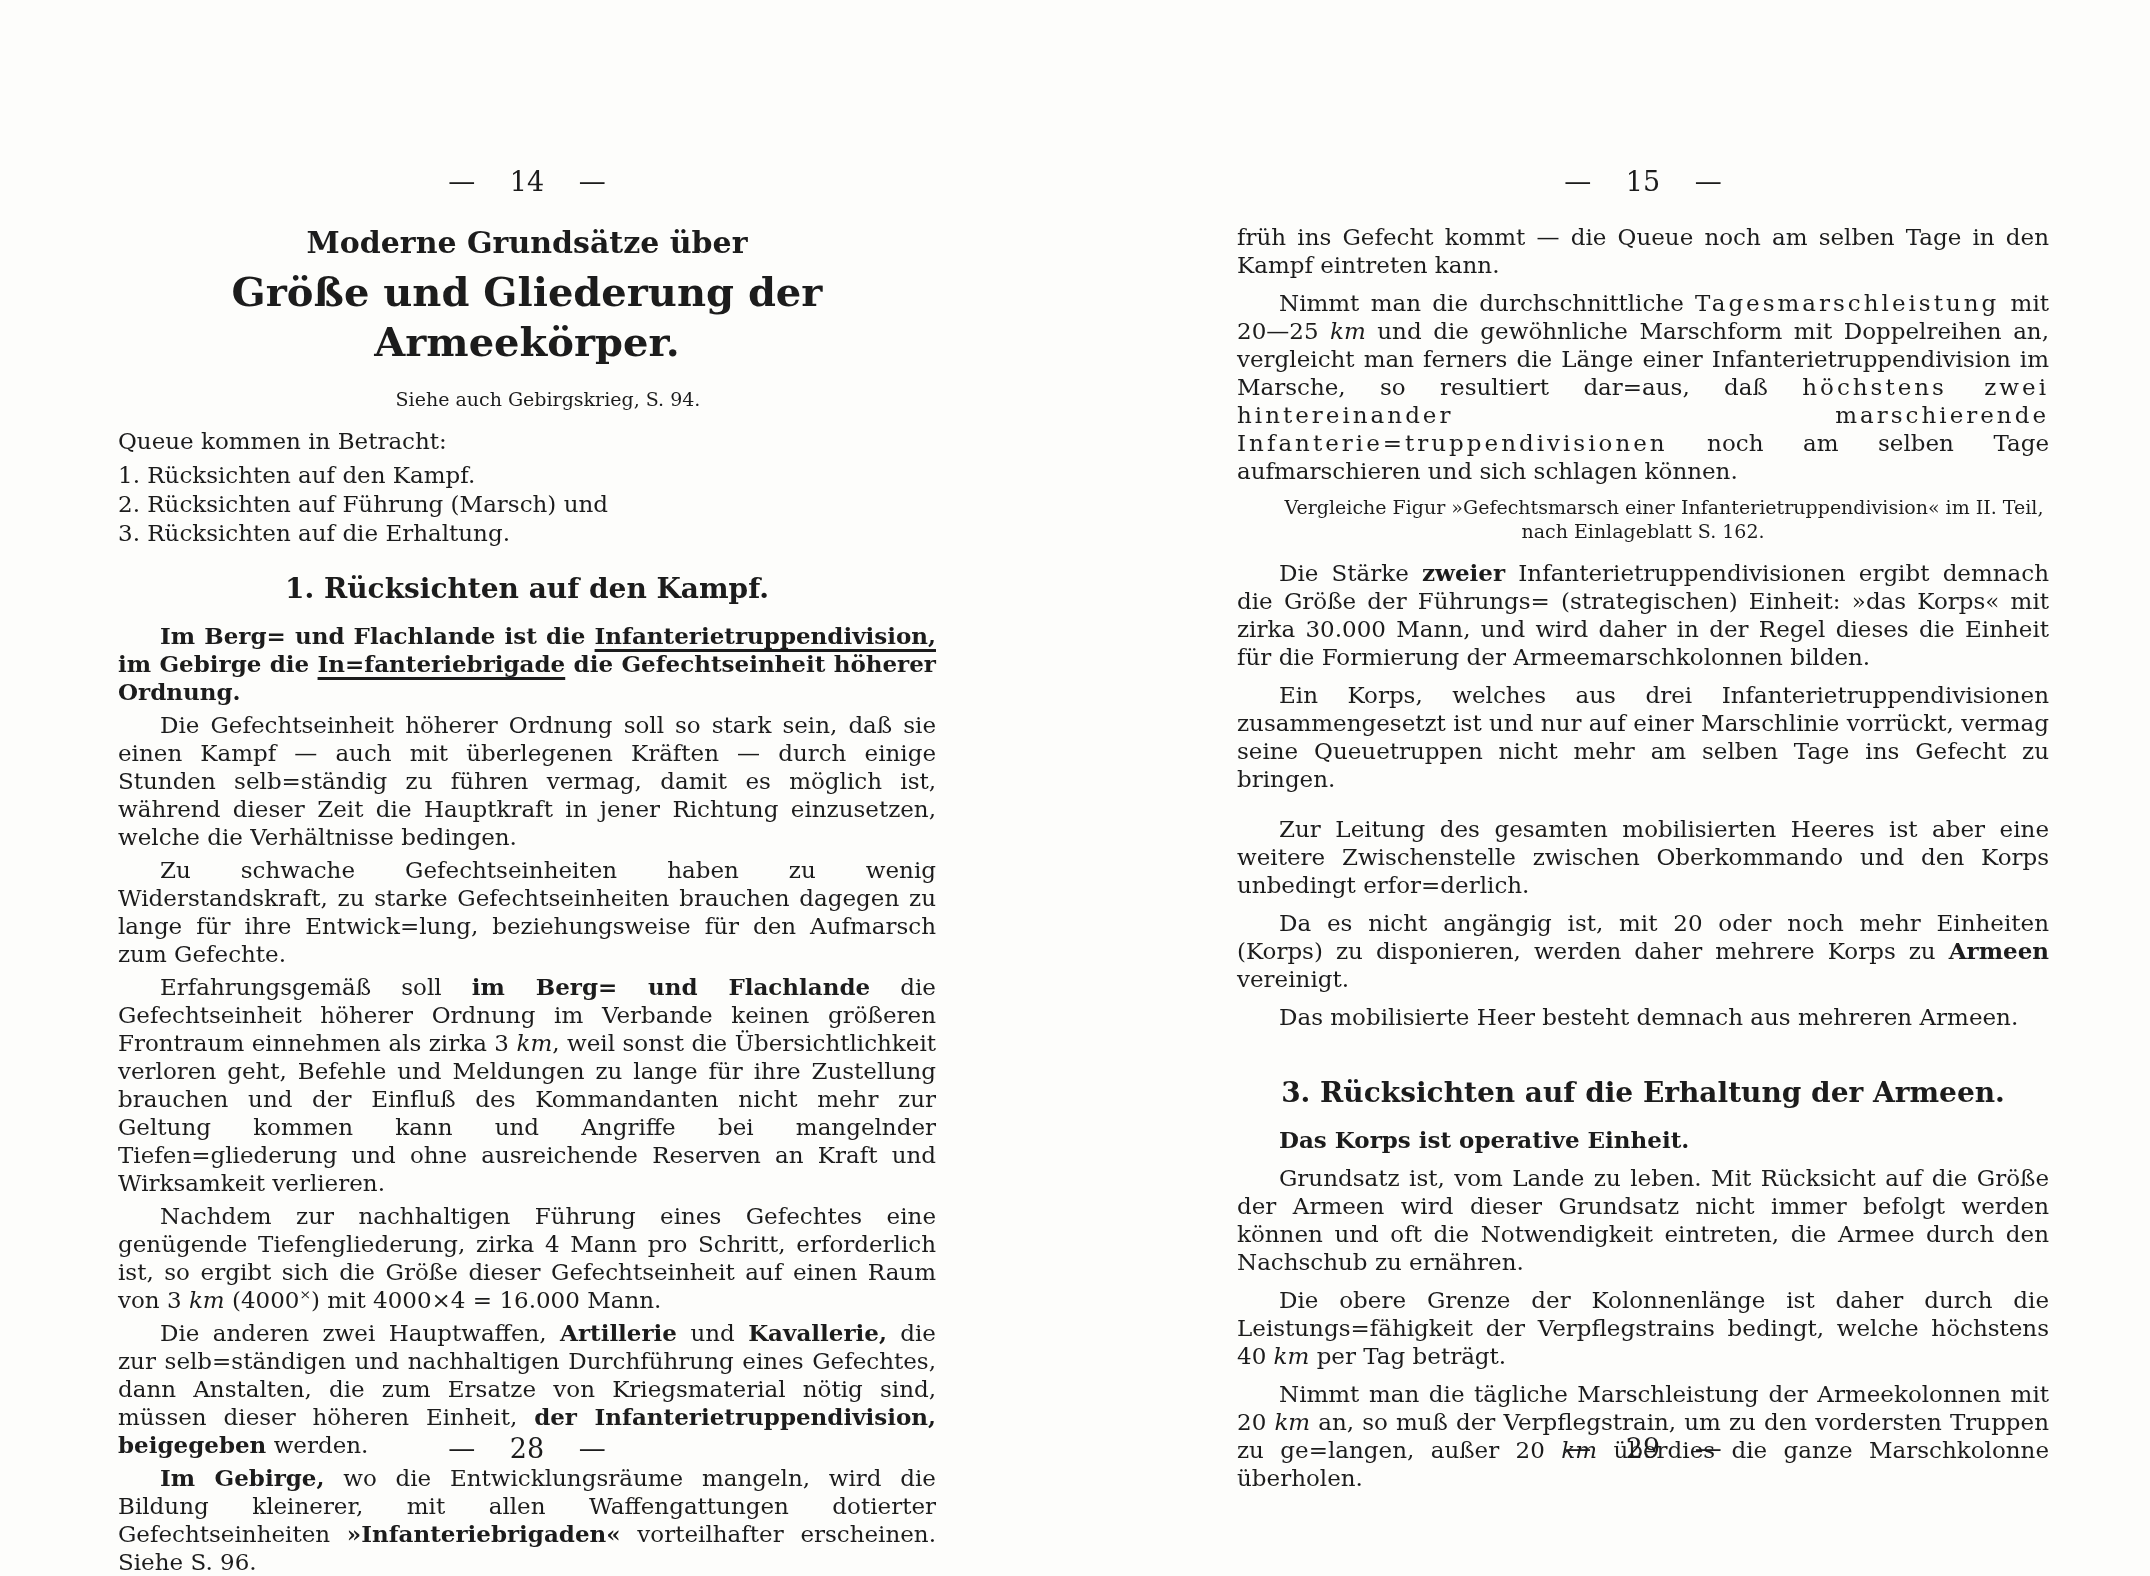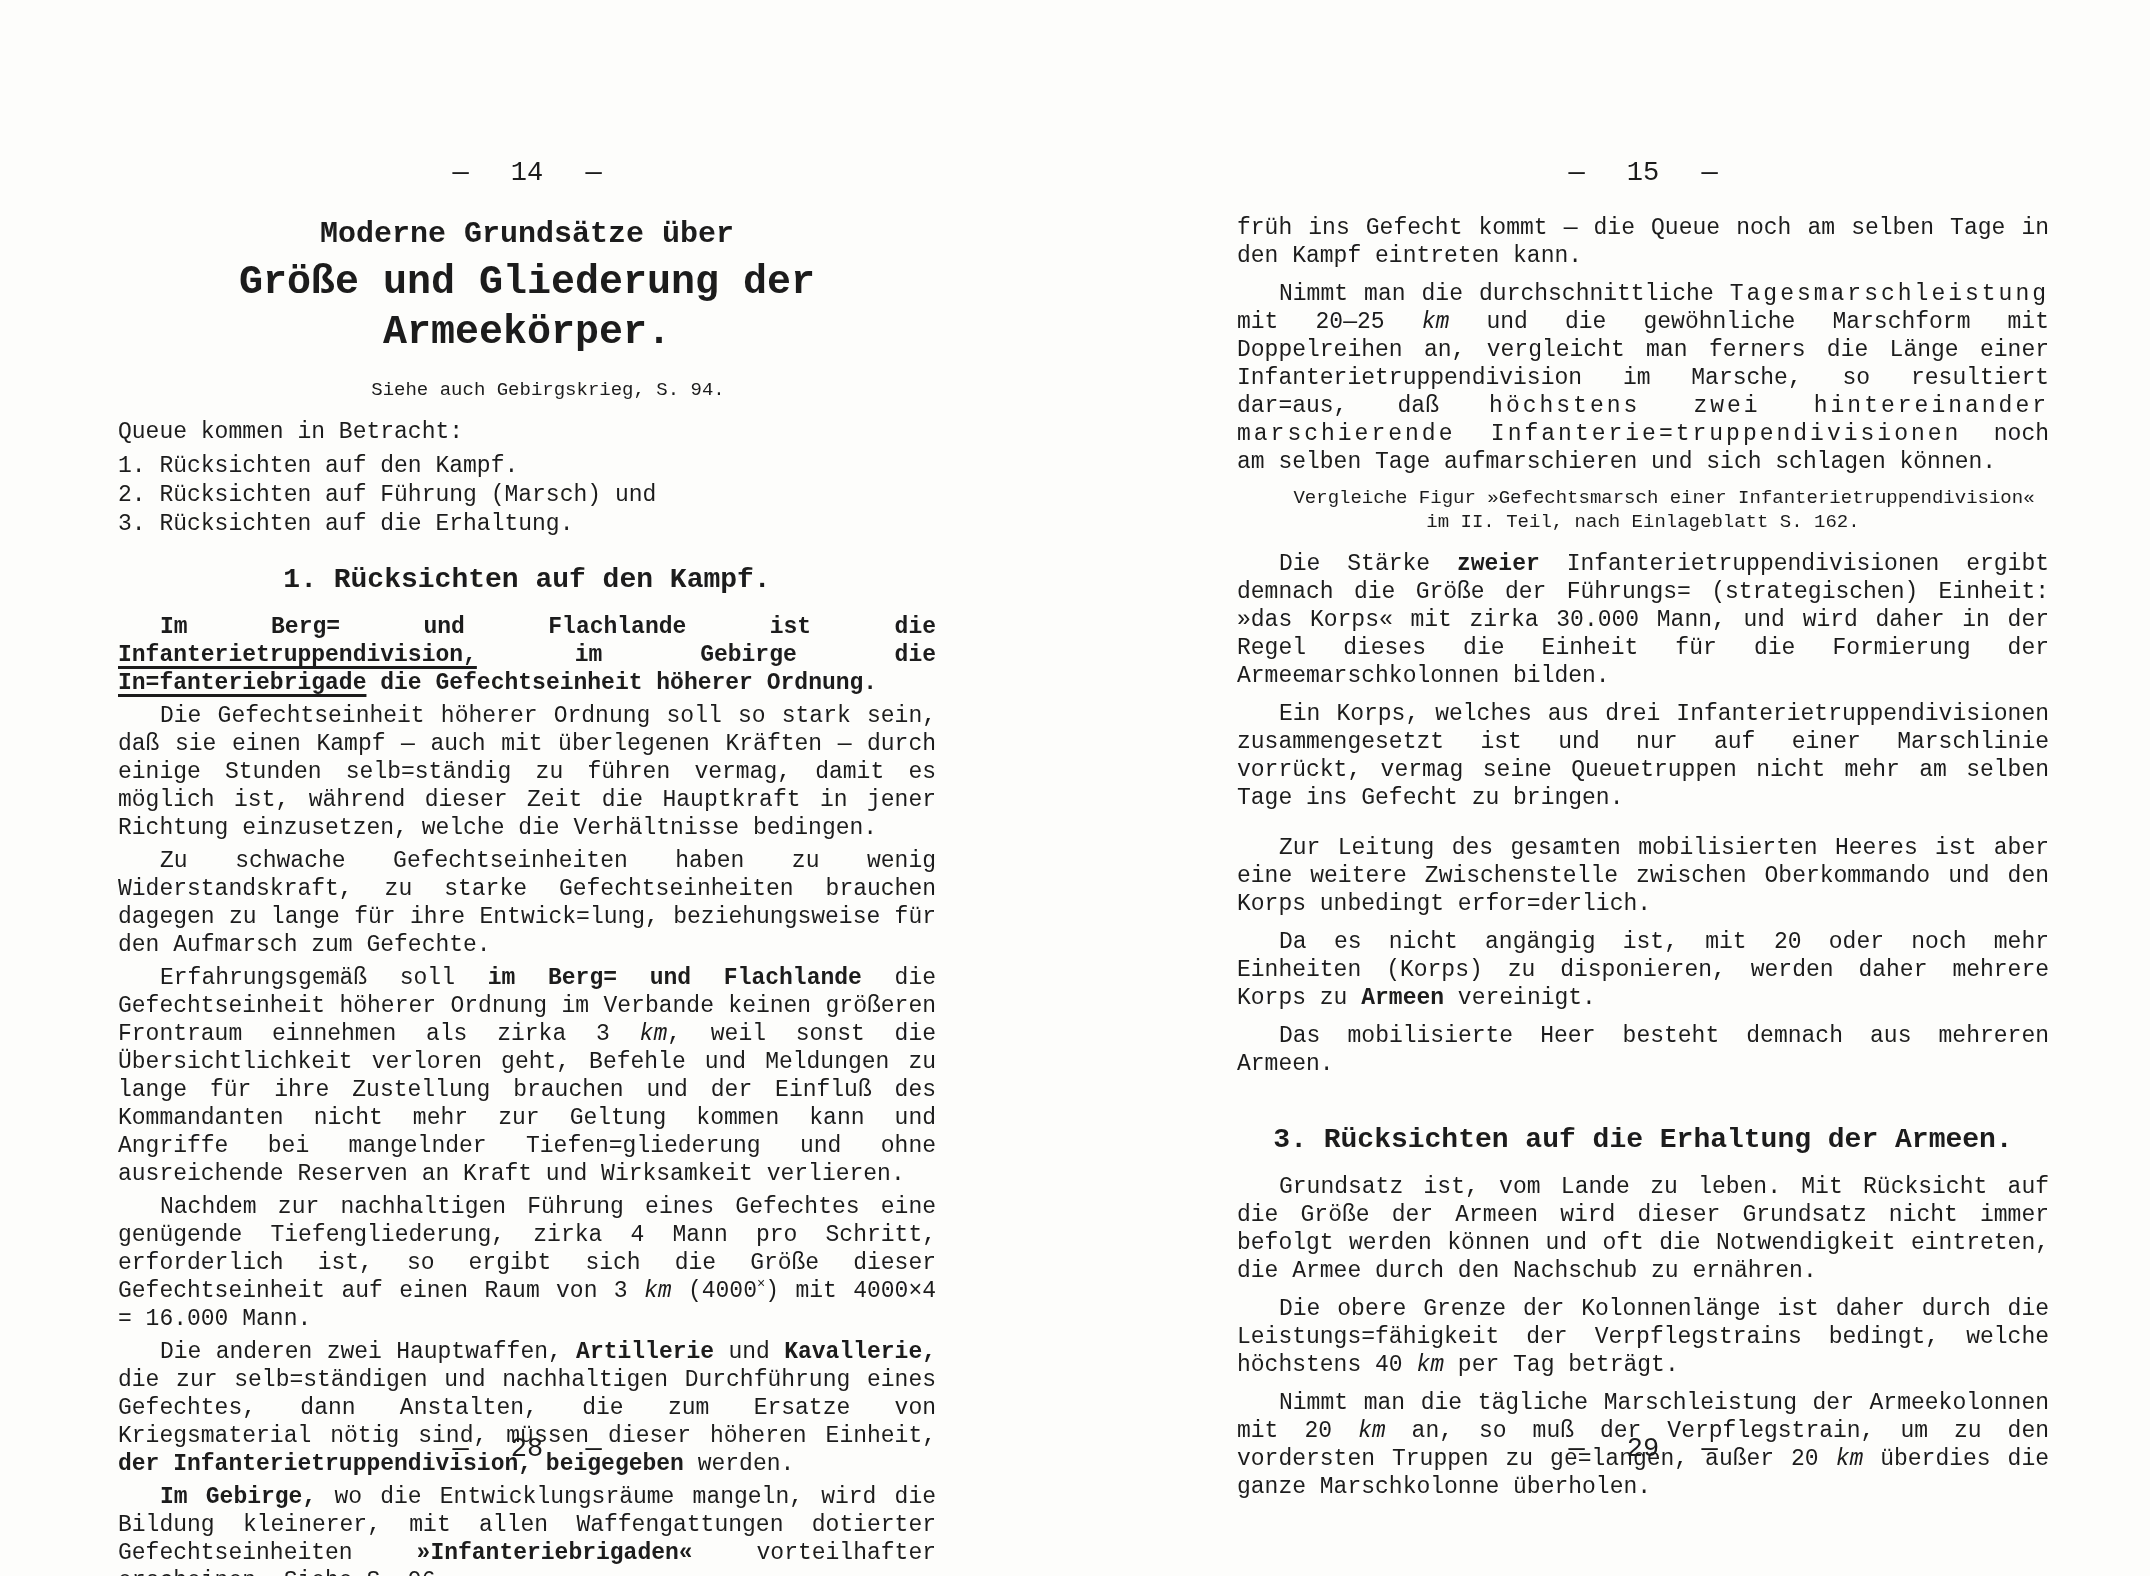"— 14 —" .page { font-family: Liberation Mono, monospace -> none; top: 6px -> 14px }
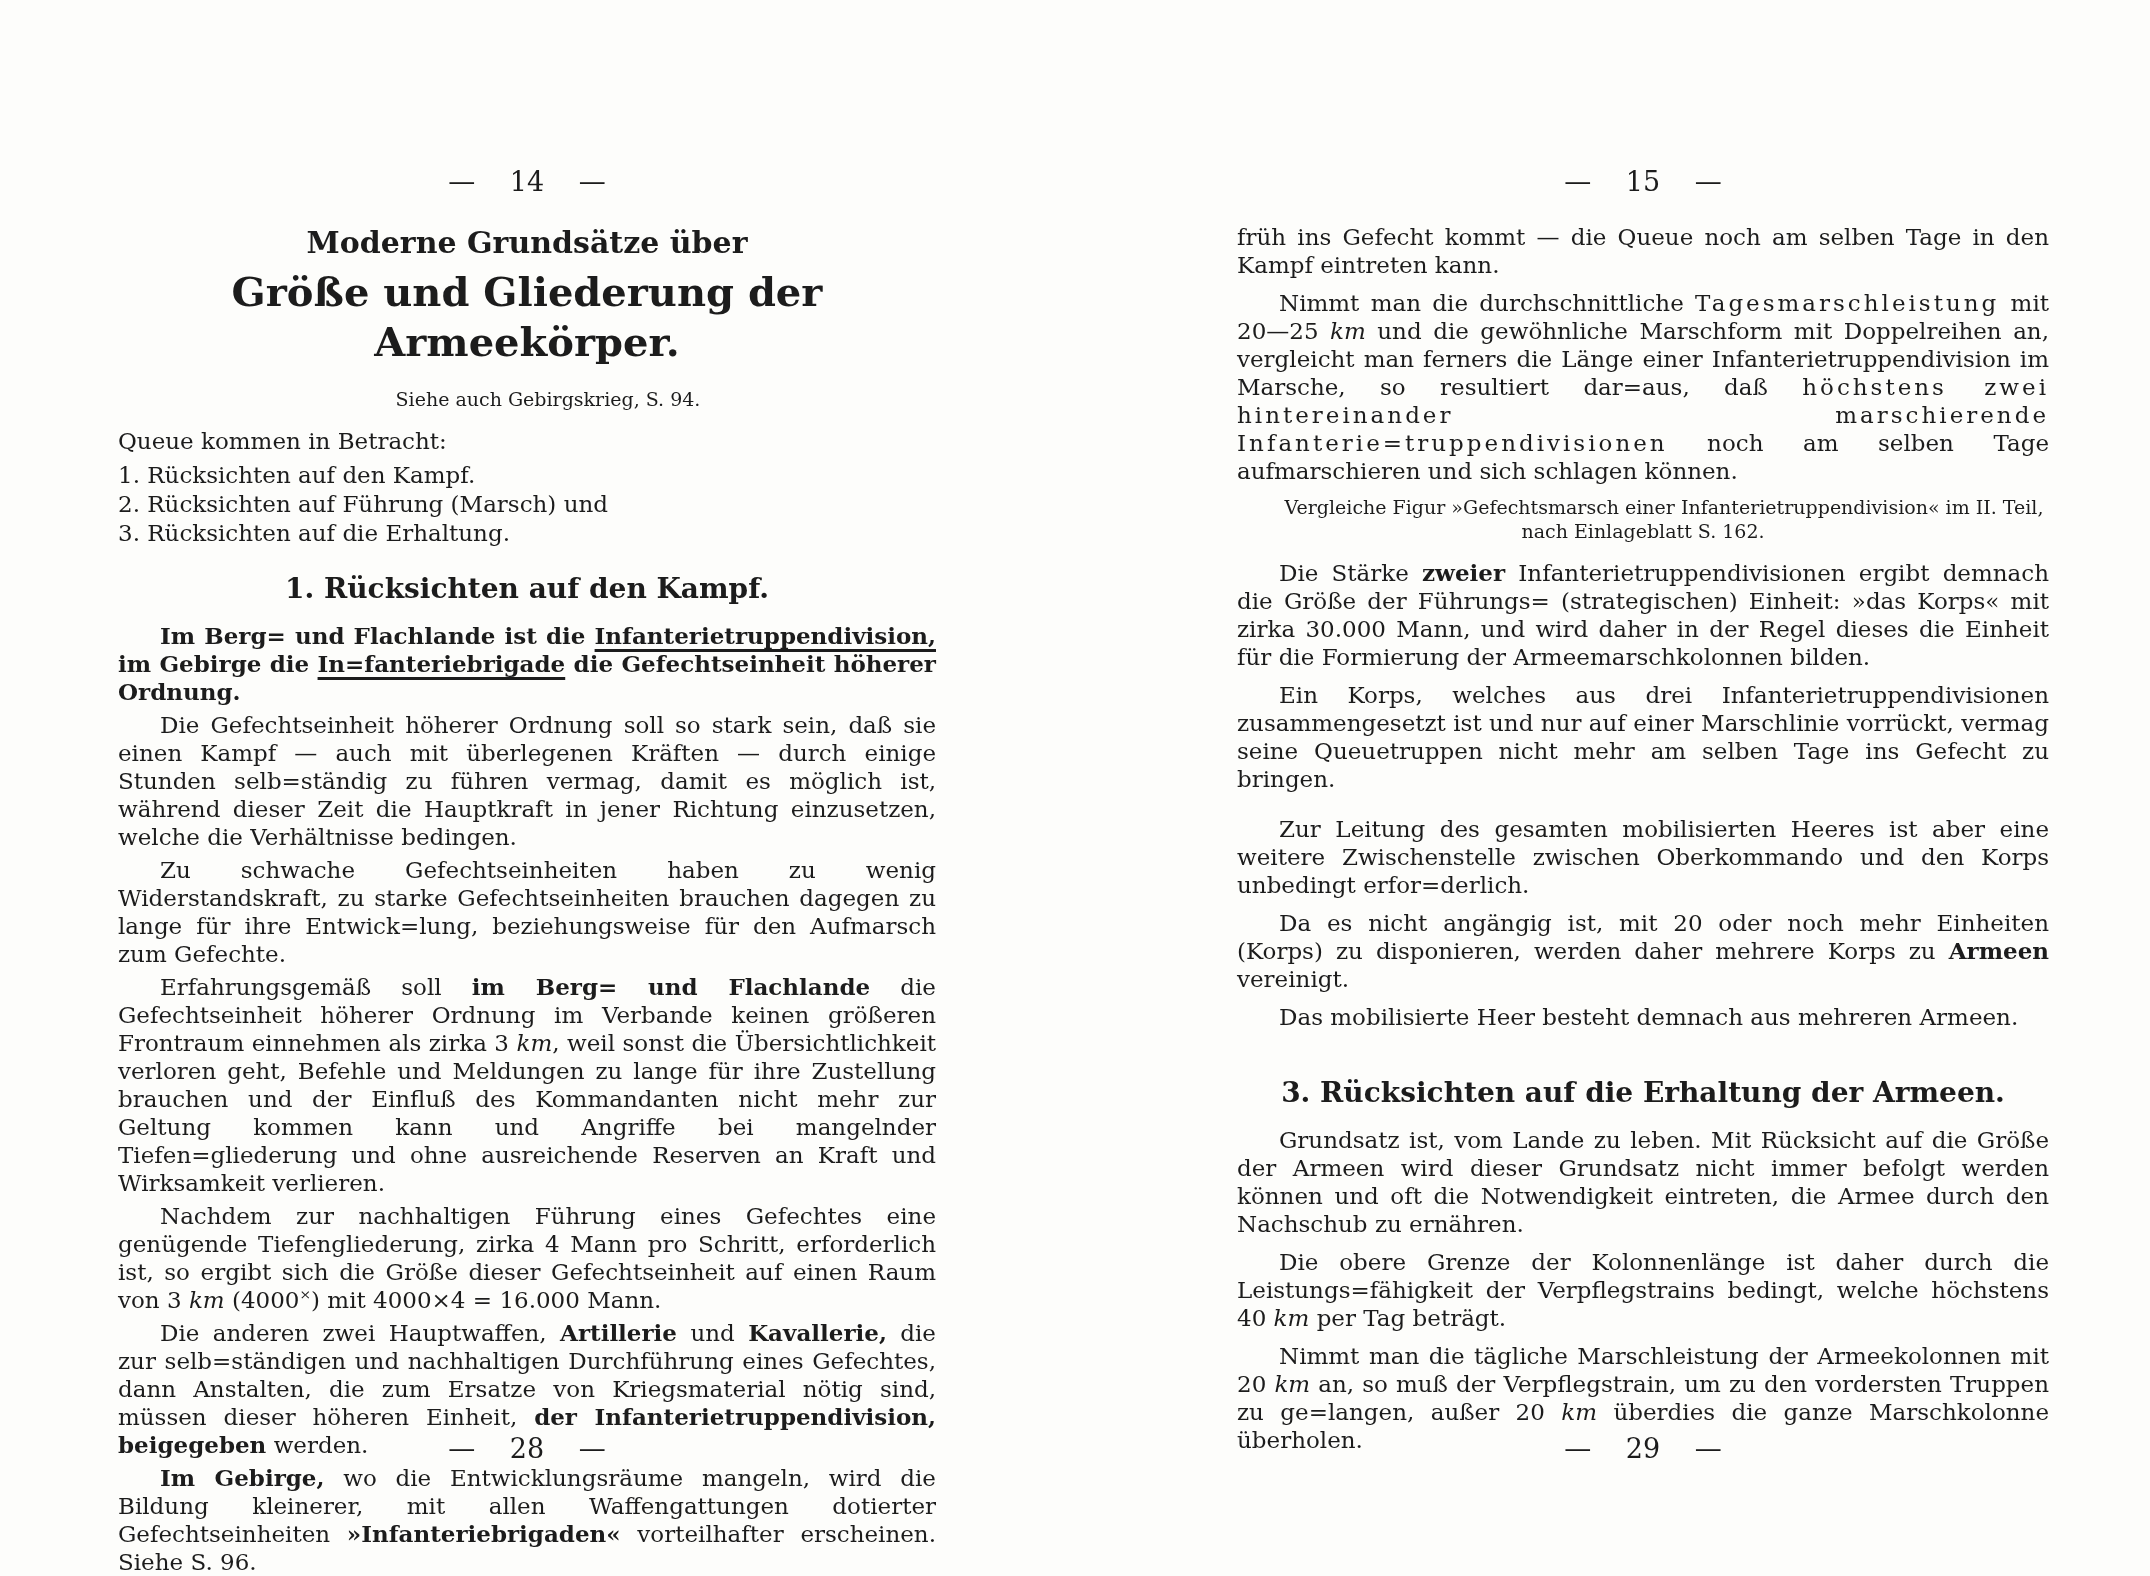"Das Korps ist operative Einheit." p.para { html: none -> <p><span>Das Korps ist operative Einheit.</span></p> }
